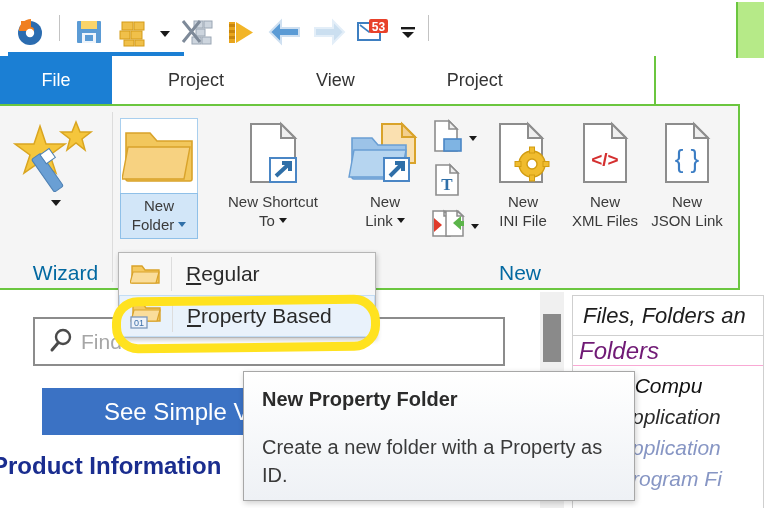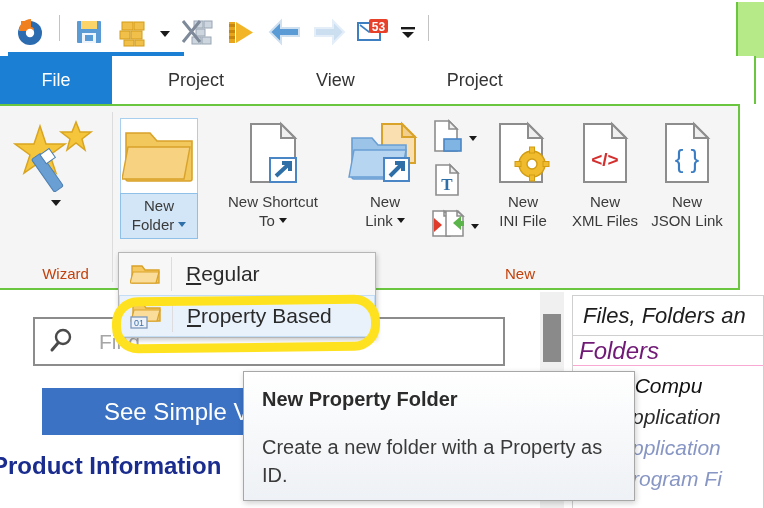"File" .tabstrip { width: 756px -> 656px }
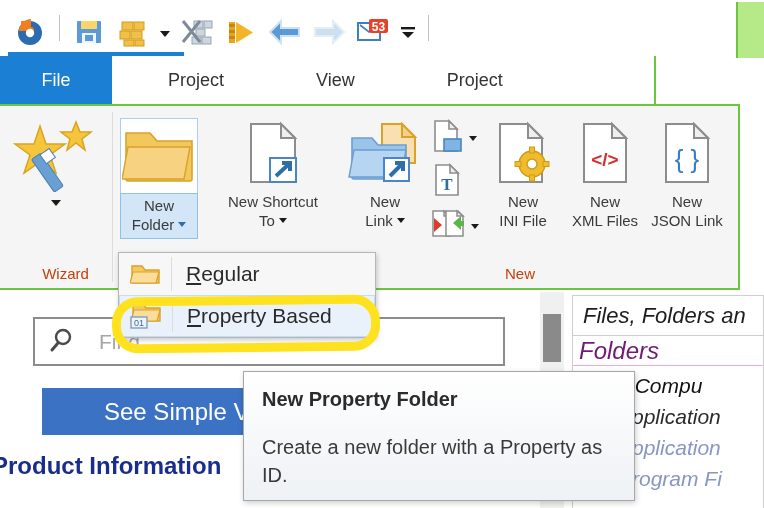"Wizard" .rgroup-label { color: #c2410c -> #0369a1; font-size: 15px -> 21px }
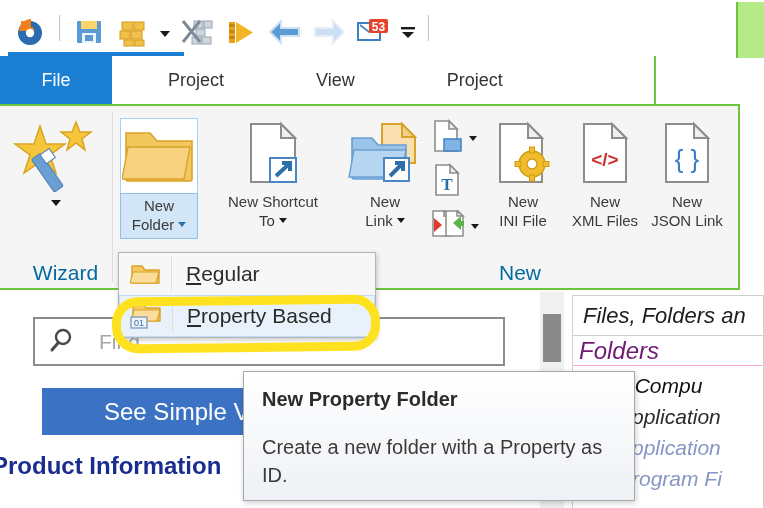"Find" .findbox { gap: 24px -> 6px }
